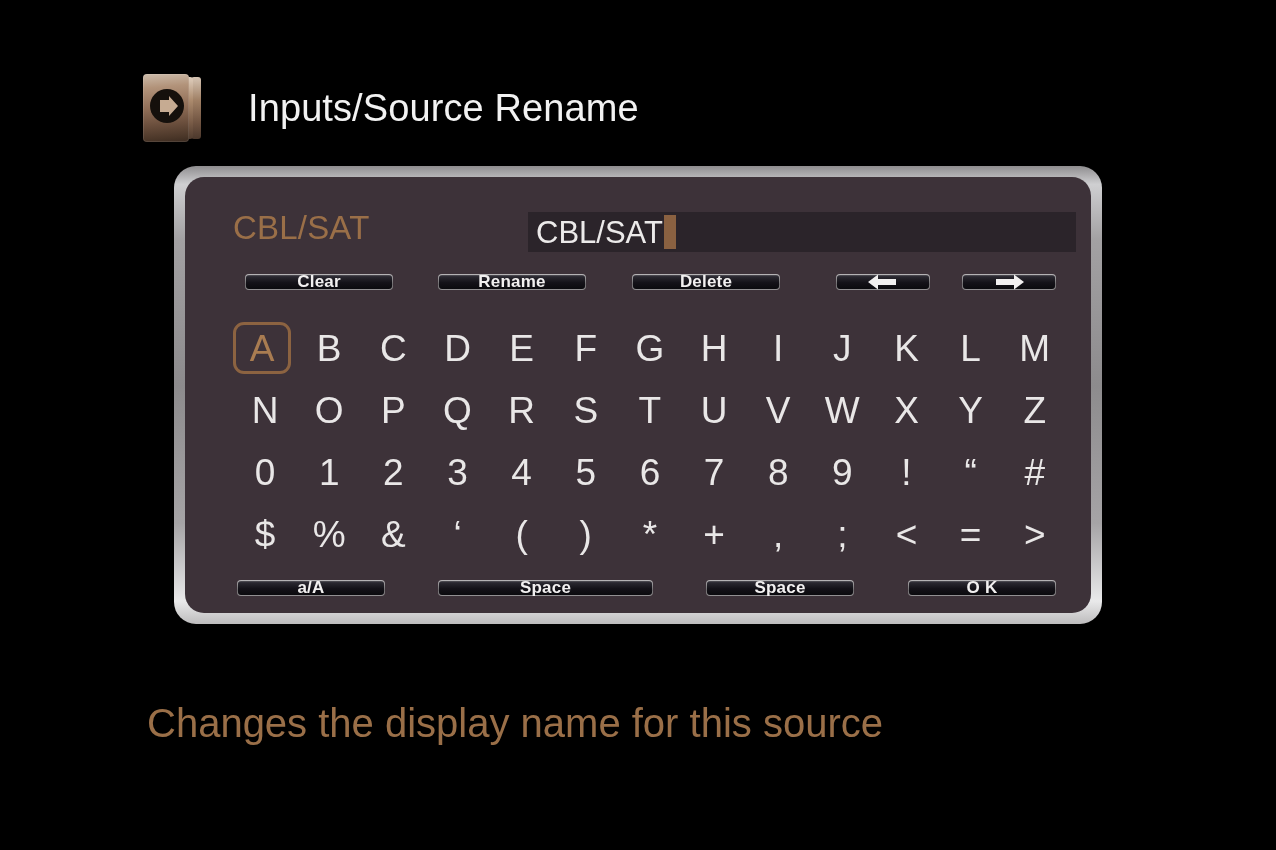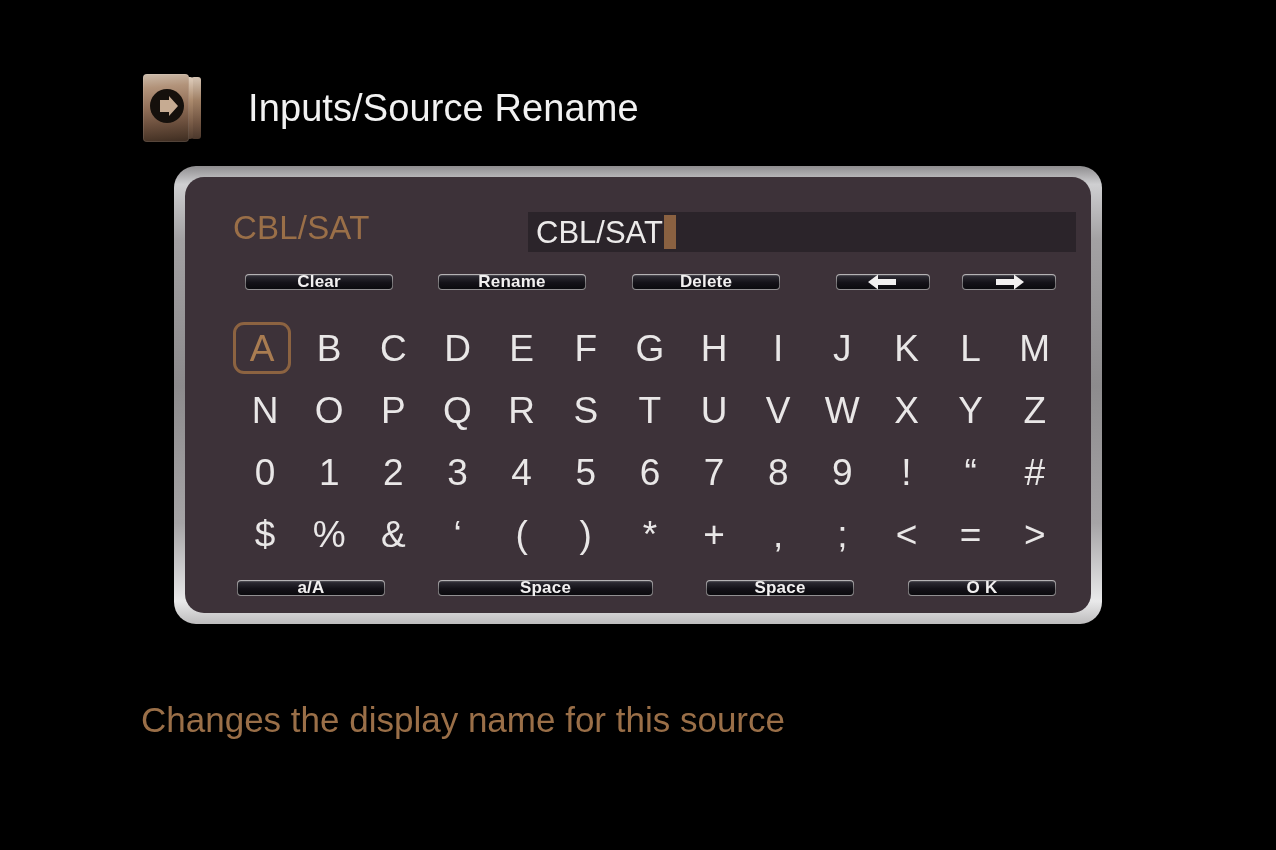"Changes the display name for" #caption { font-size: 35px -> 40px; left: 141px -> 147px }
